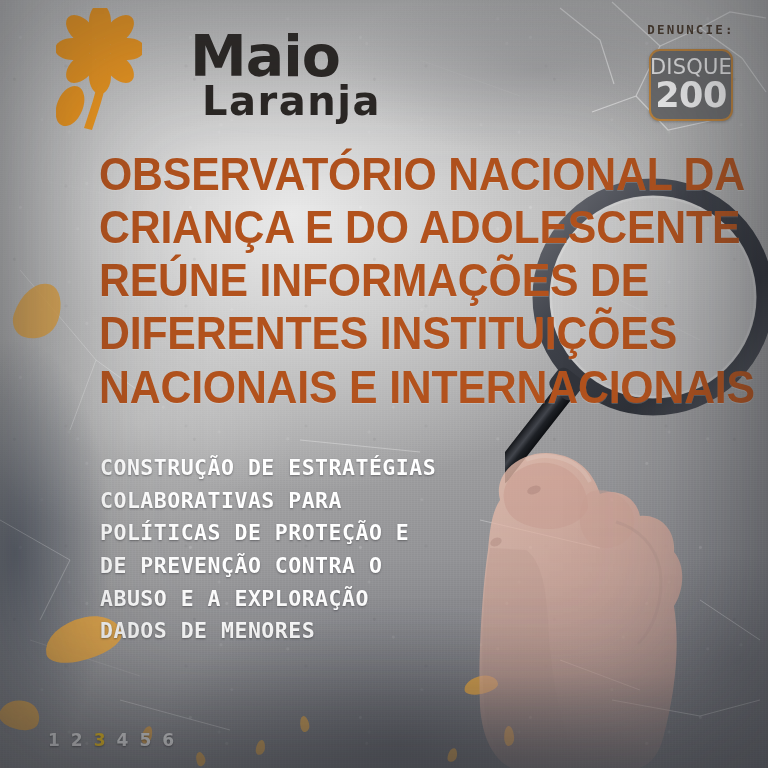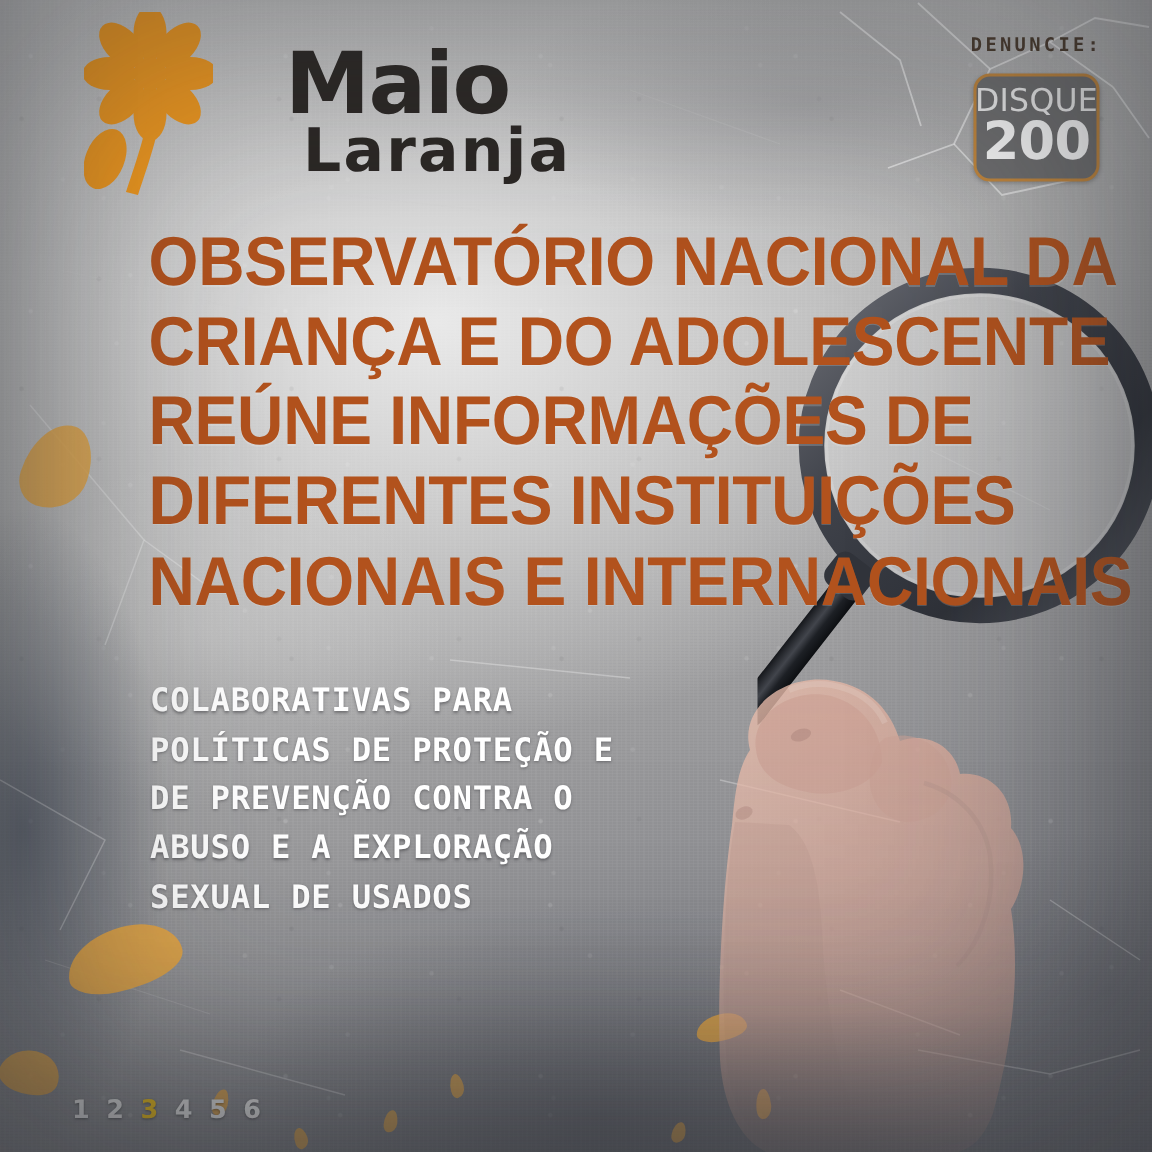"CONSTRUÇÃO DE ESTRATÉGIAS" span.bl { html: none -> <span>CONSTRUÇÃO DE ESTRATÉGIAS</span> }
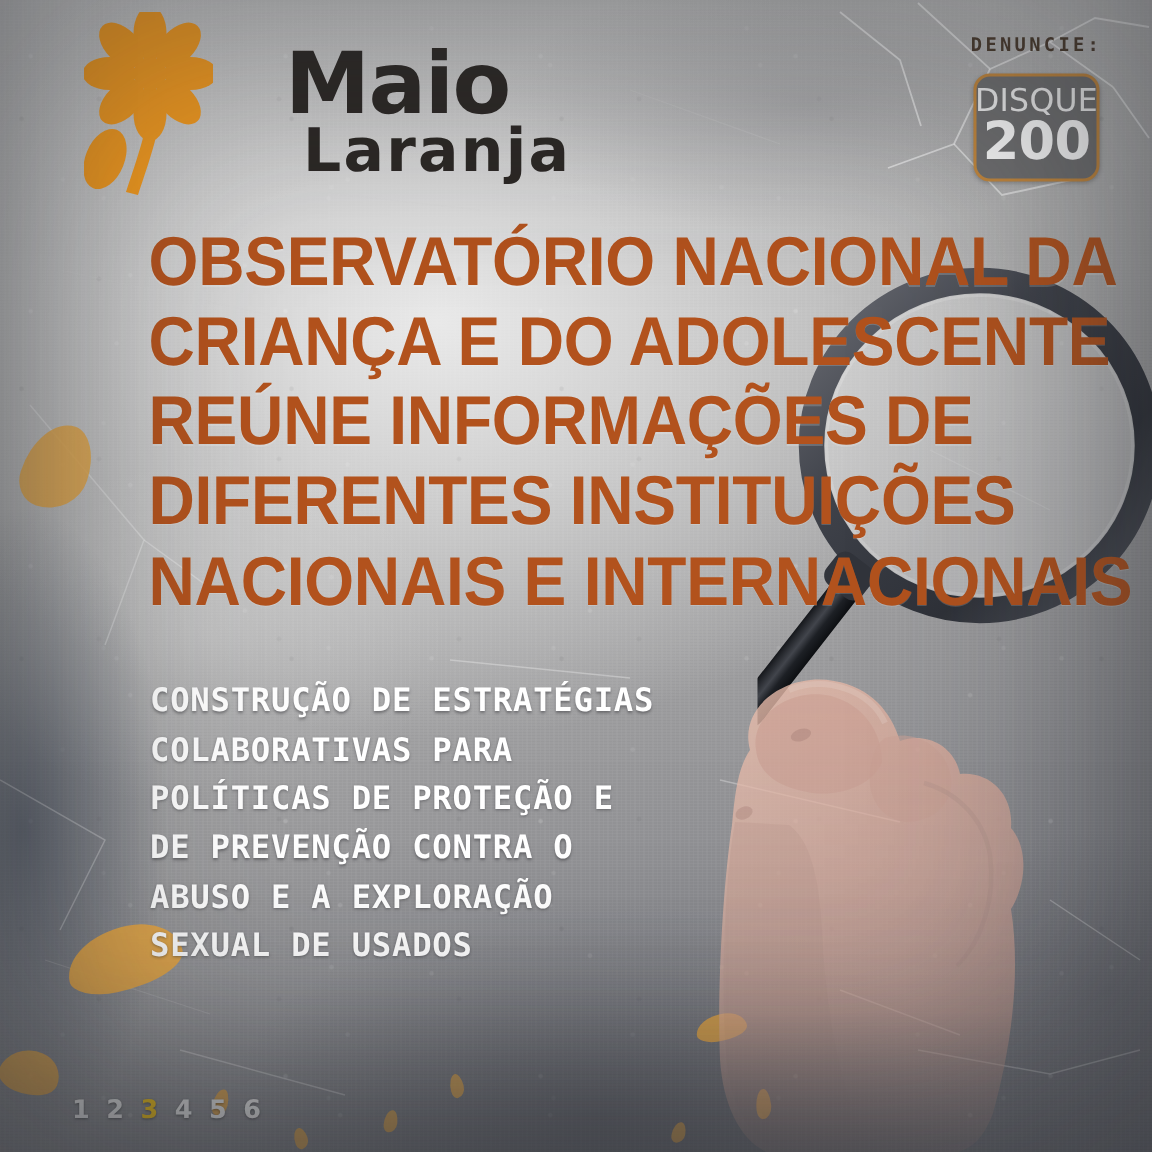"SEXUAL DE USADOS" span.bl { text: SEXUAL DE USADOS -> DADOS DE MENORES }
